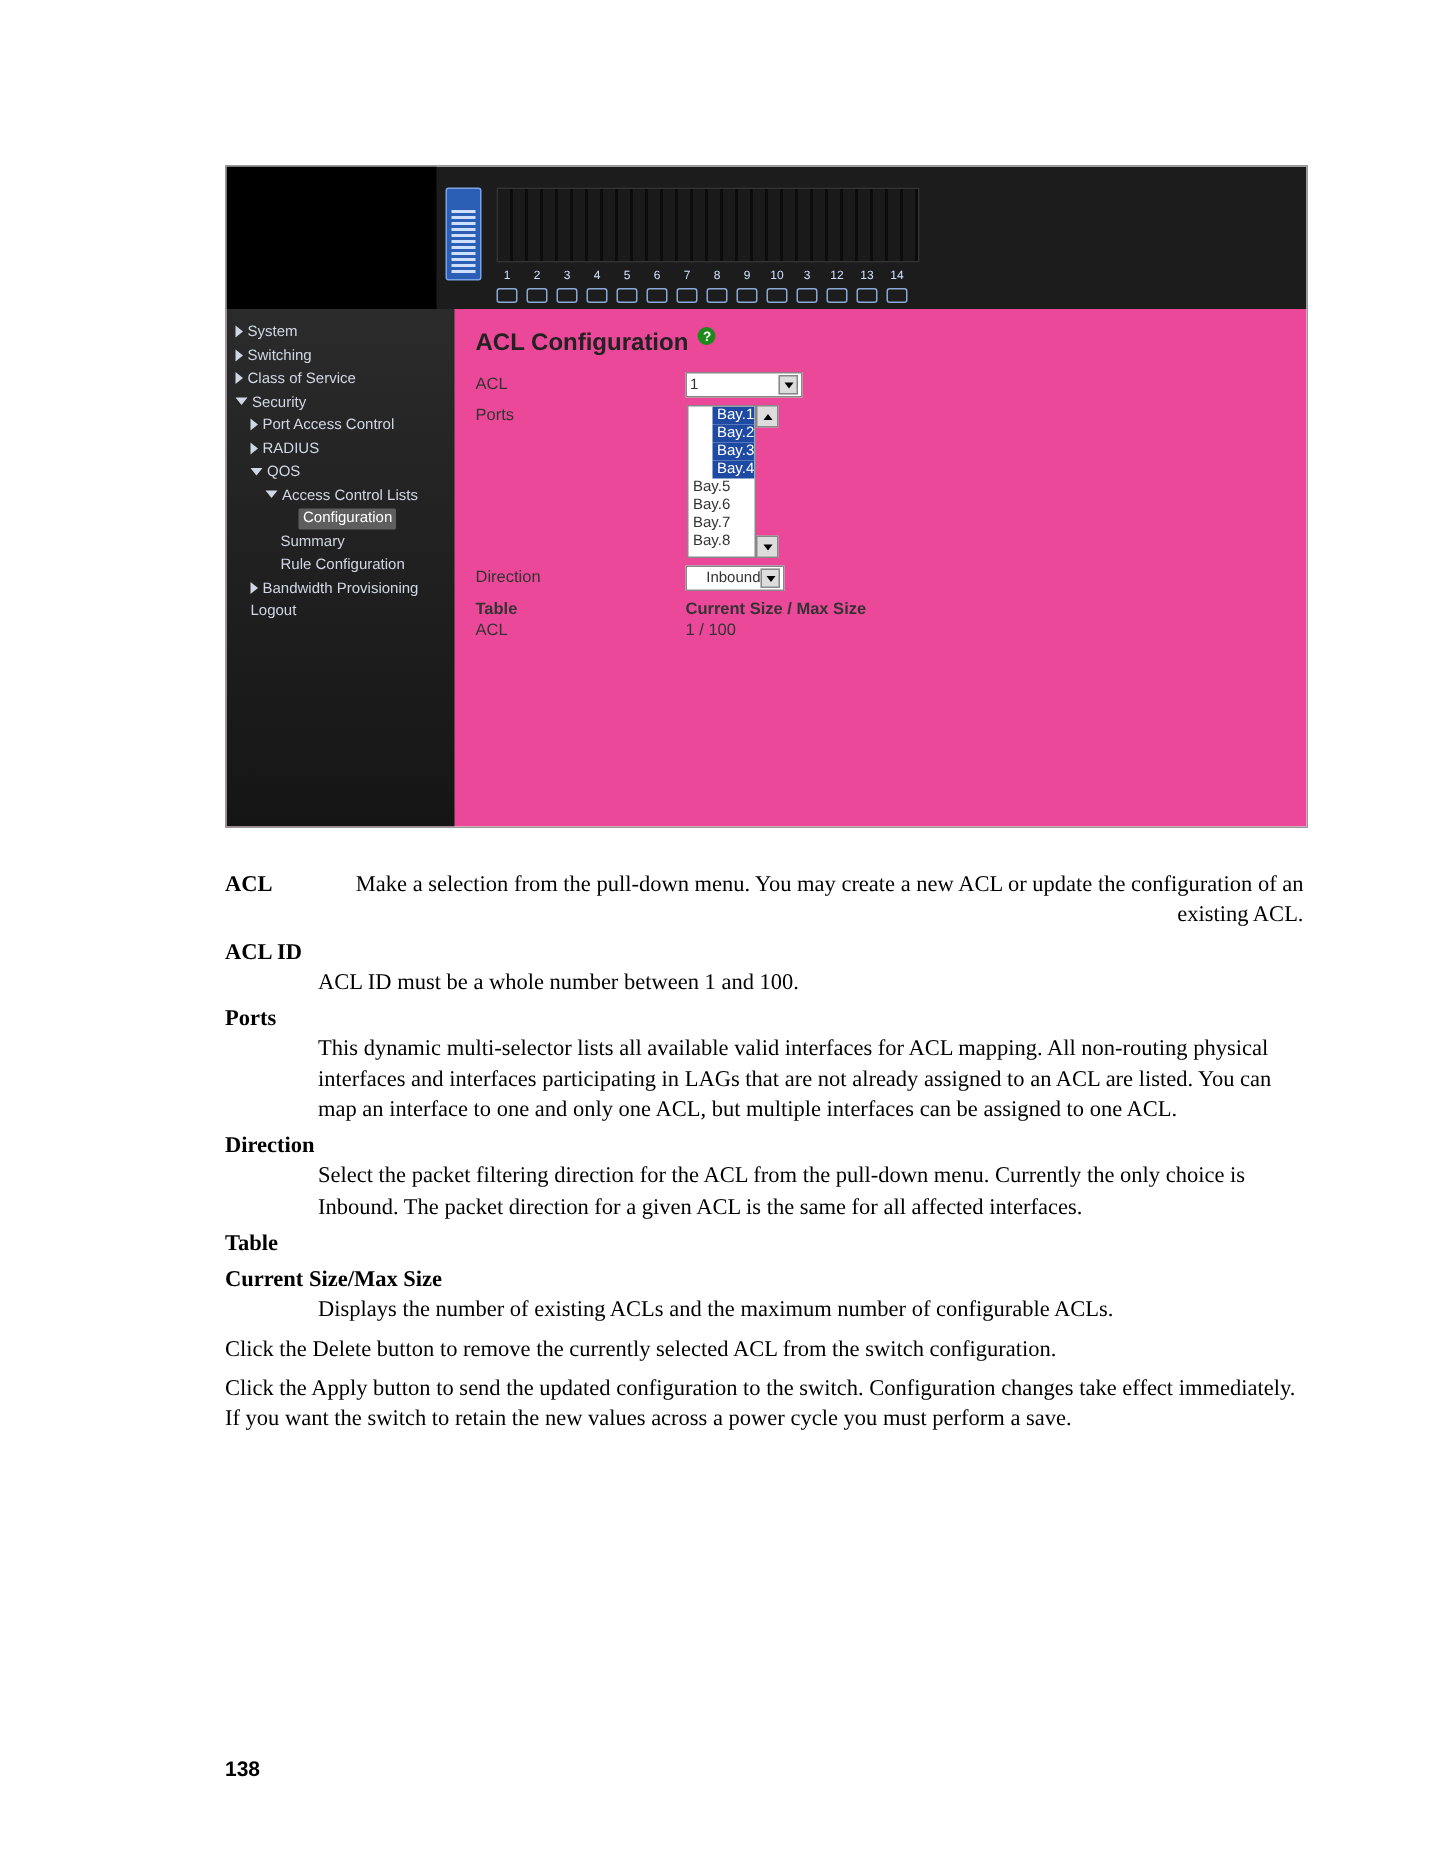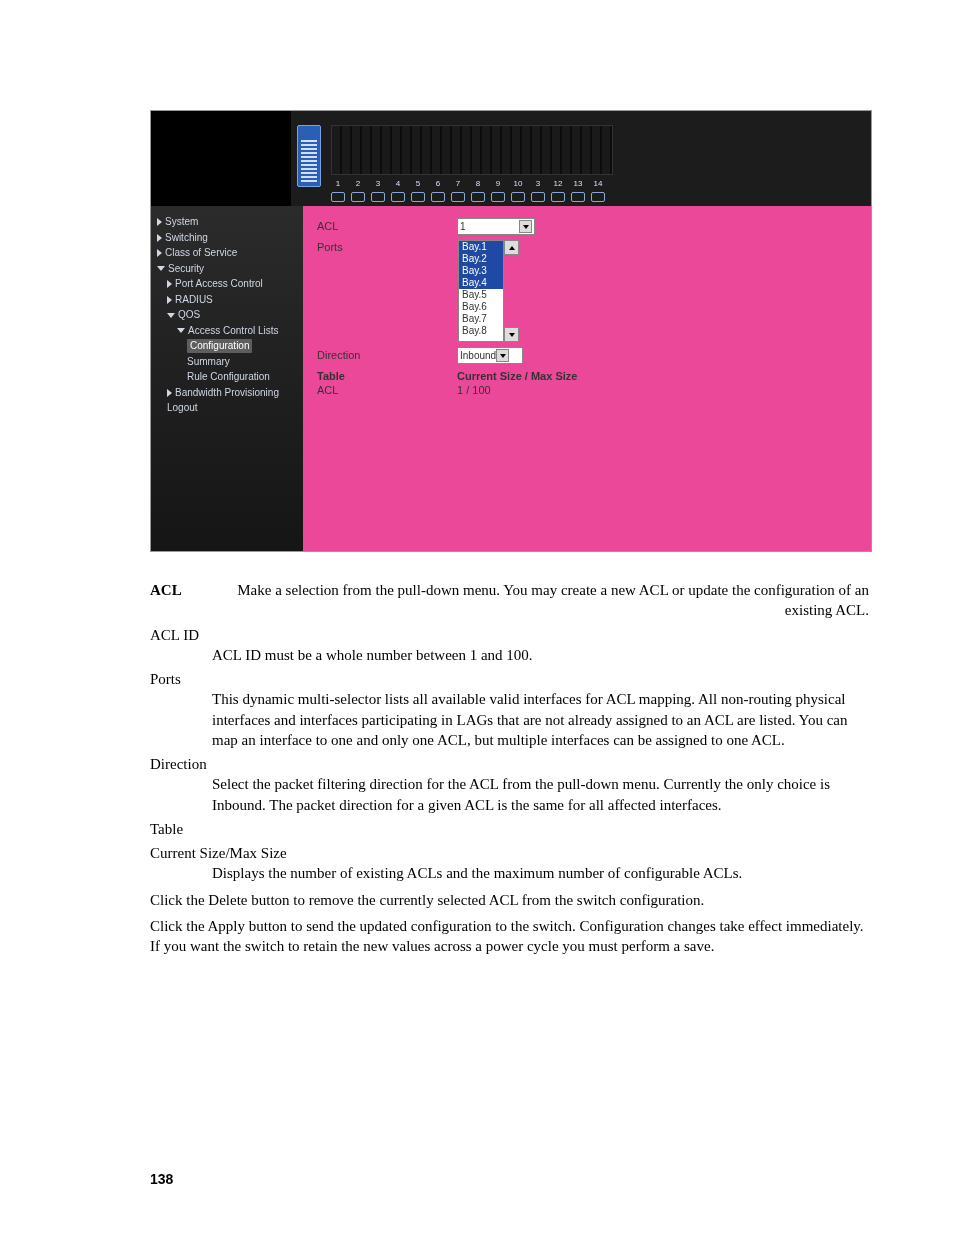"ACL Configuration ?" div.ss-title { html: none -> <div> <span>ACL Configuration</span> <span>?</span> </div> }
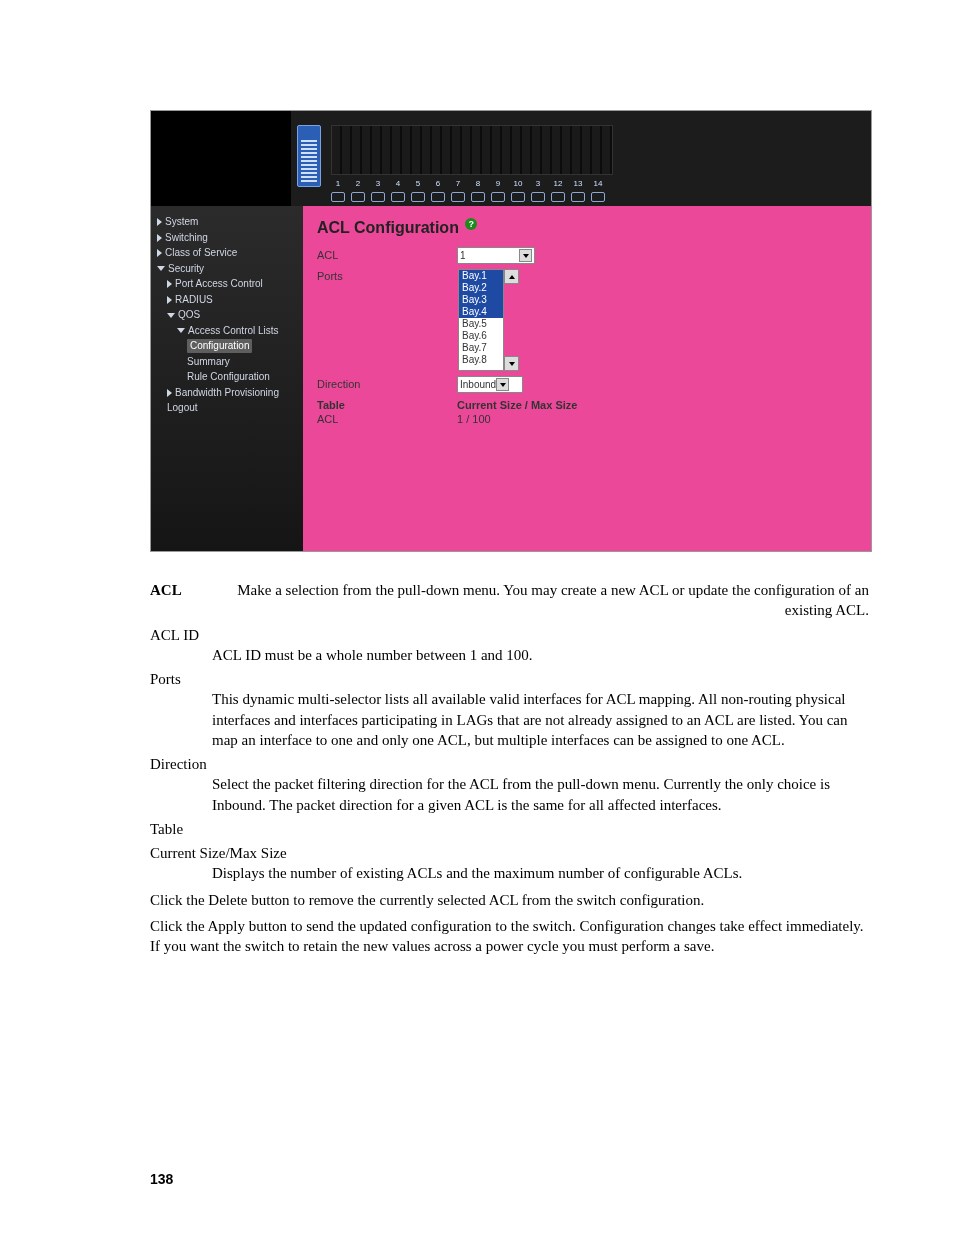"Bay.1" .ports-list .opt.sel { margin-left: none -> 16px }
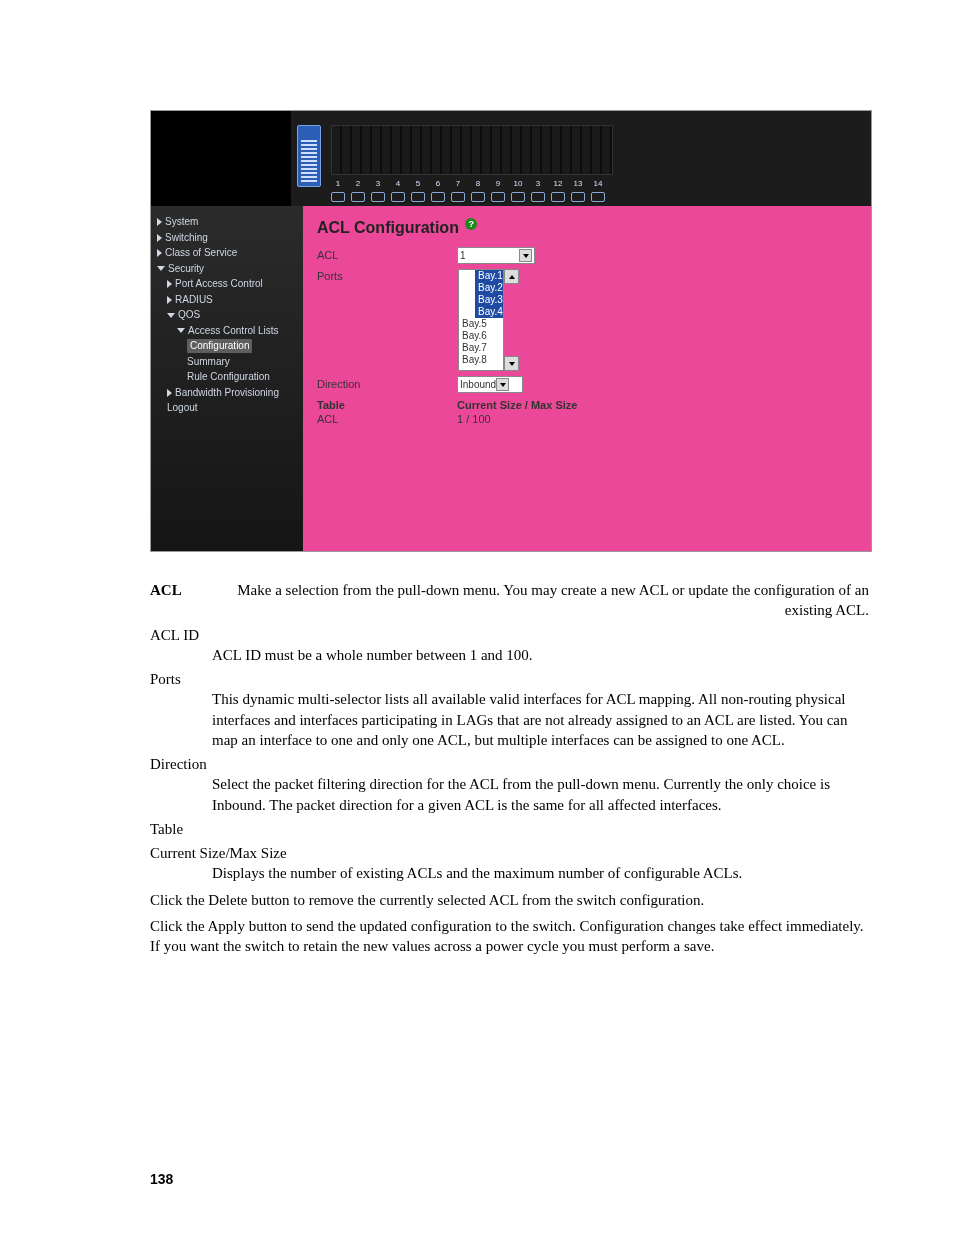"Configuration" .ss-nav .selected { margin-left: none -> 12px }
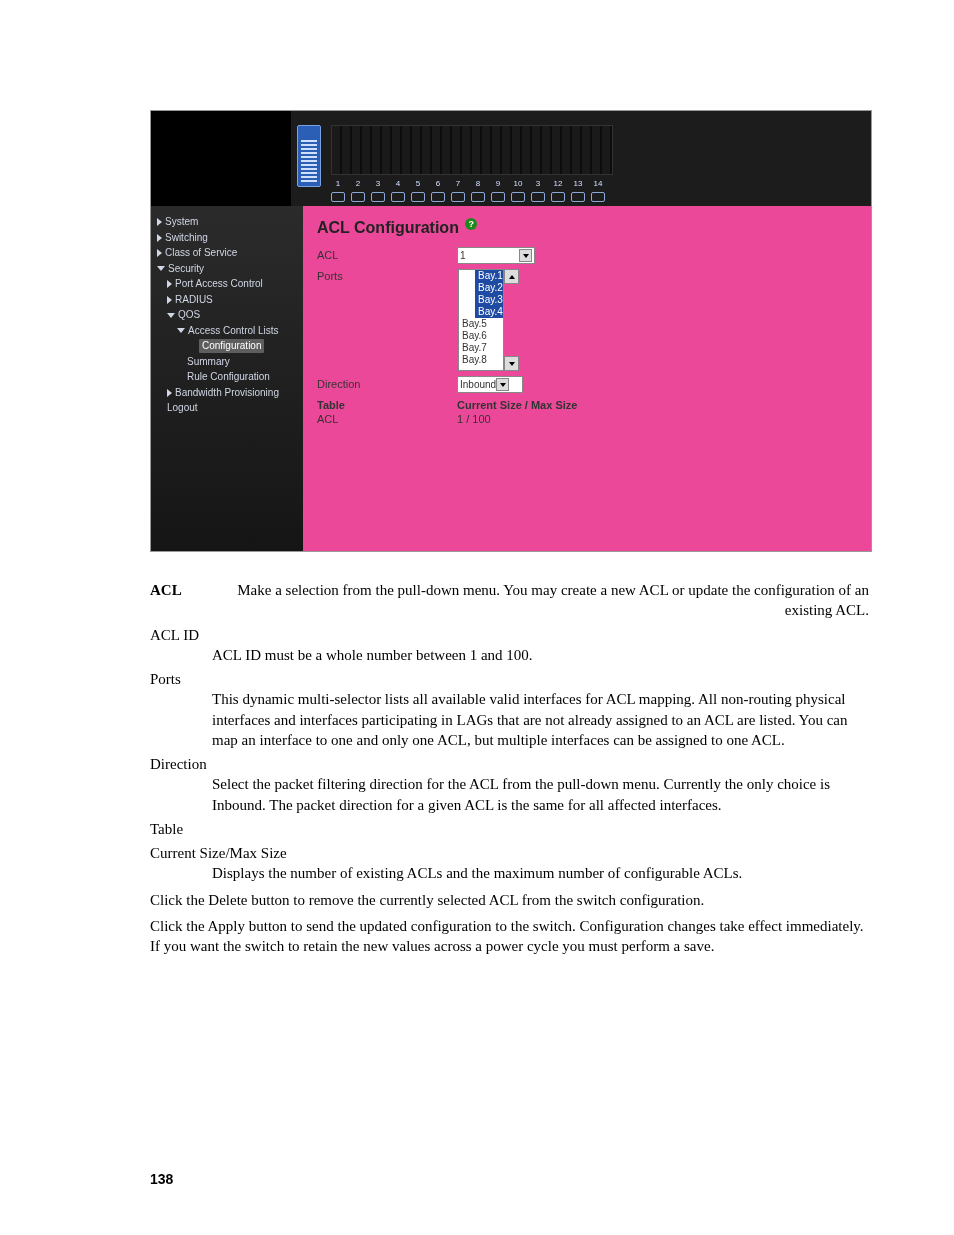"Inbound" .direction-select { justify-content: flex-start -> flex-end }
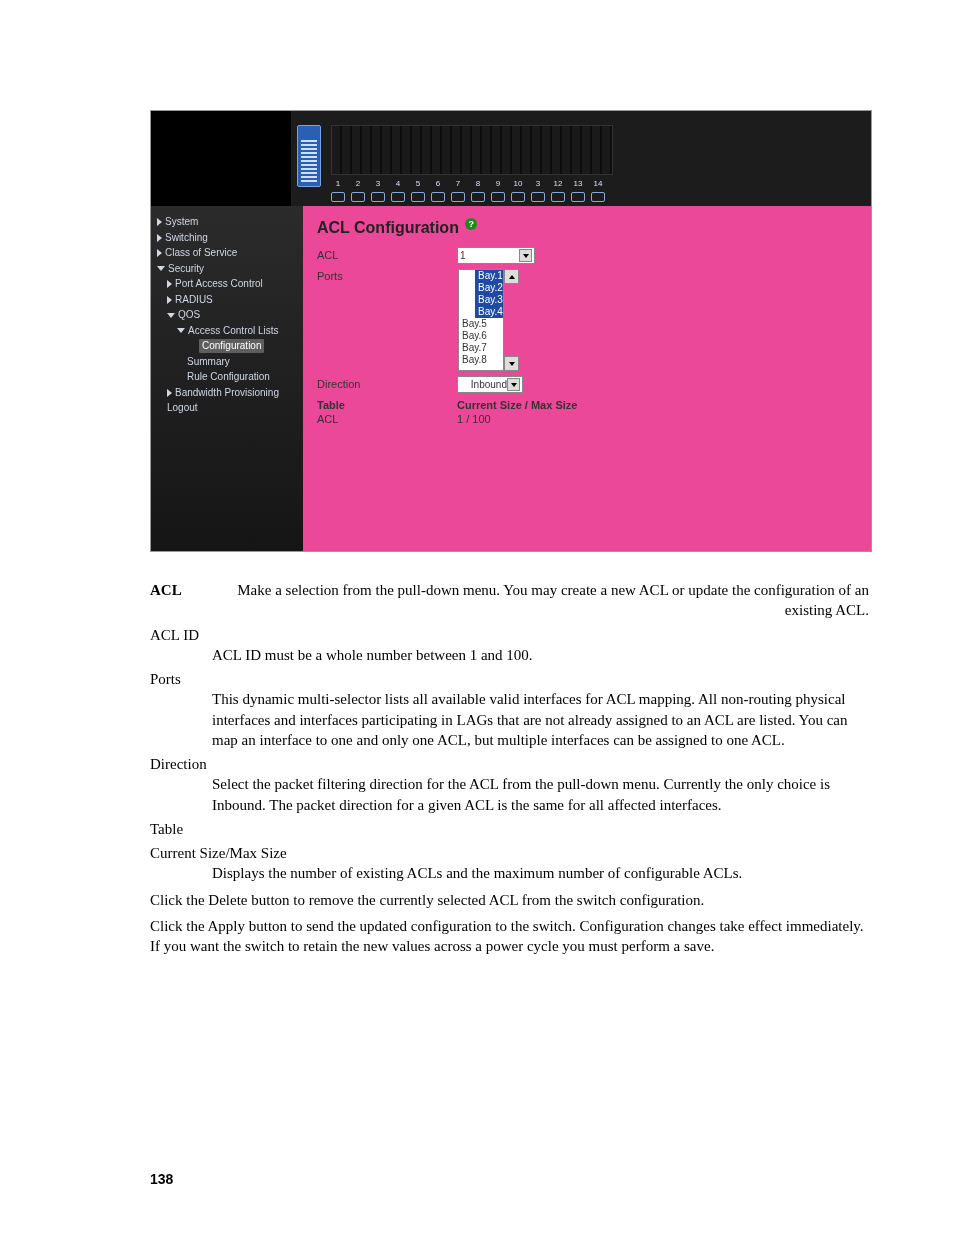"ACL ID" .term-block { font-weight: normal -> bold }
